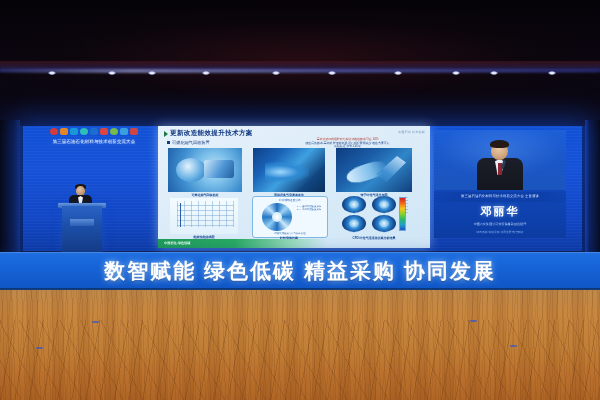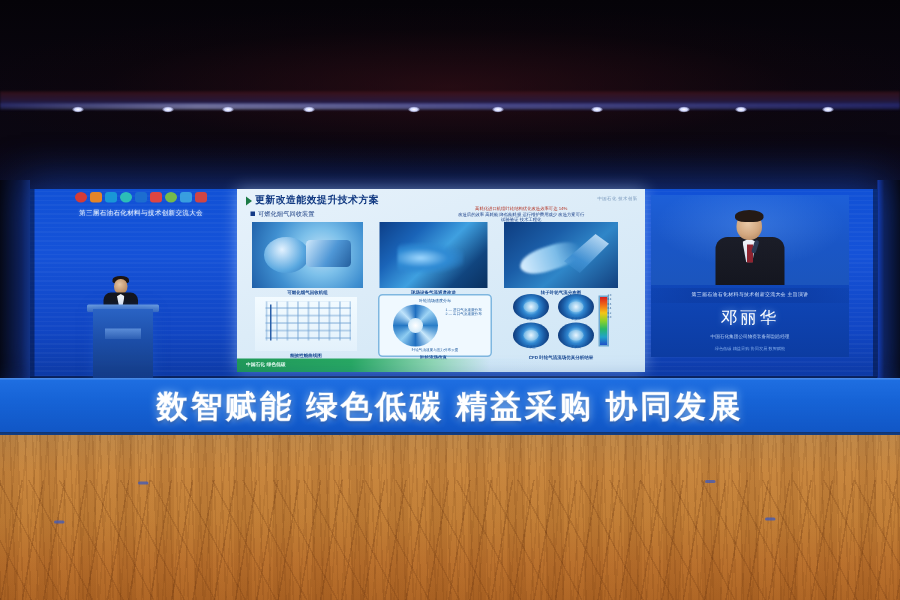"邓丽华" .v-name { font-weight: normal -> bold }
